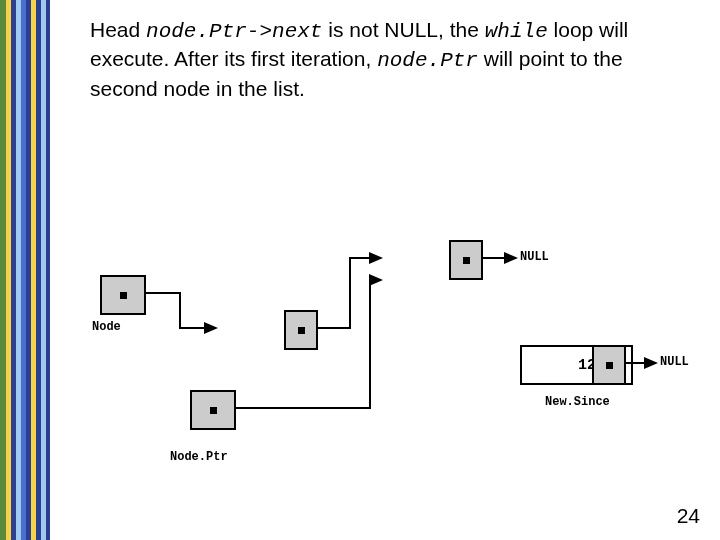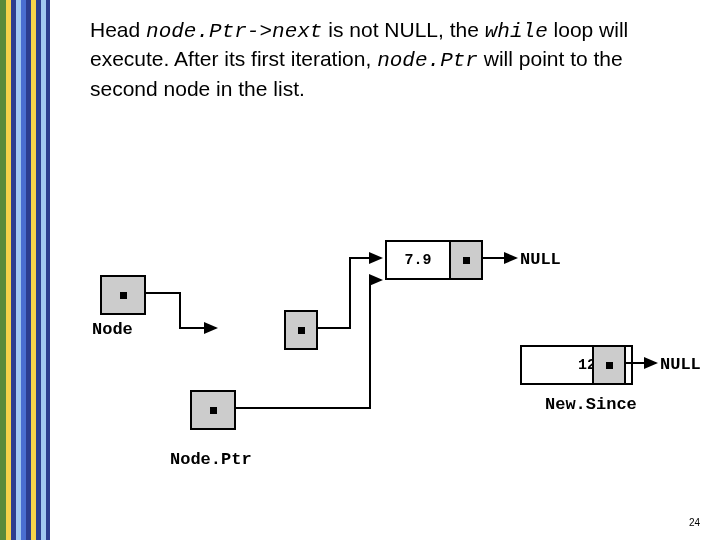"7.9" div.node-box { html: <div> <span>7.9</span> </div> -> none }
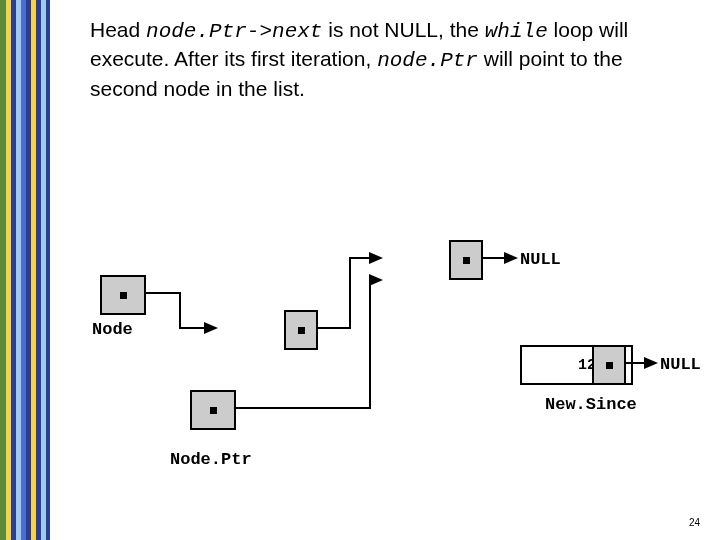"NULL" .label { font-size: 17px -> 12px }
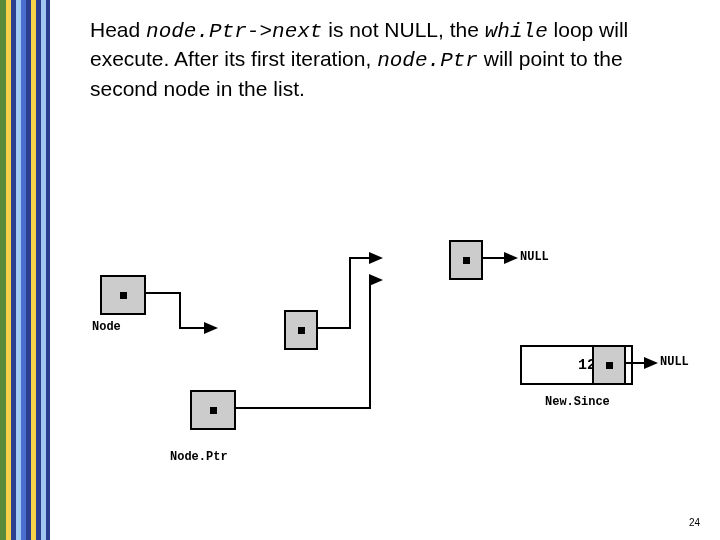"24" .pagenum { font-size: 10px -> 21px }
